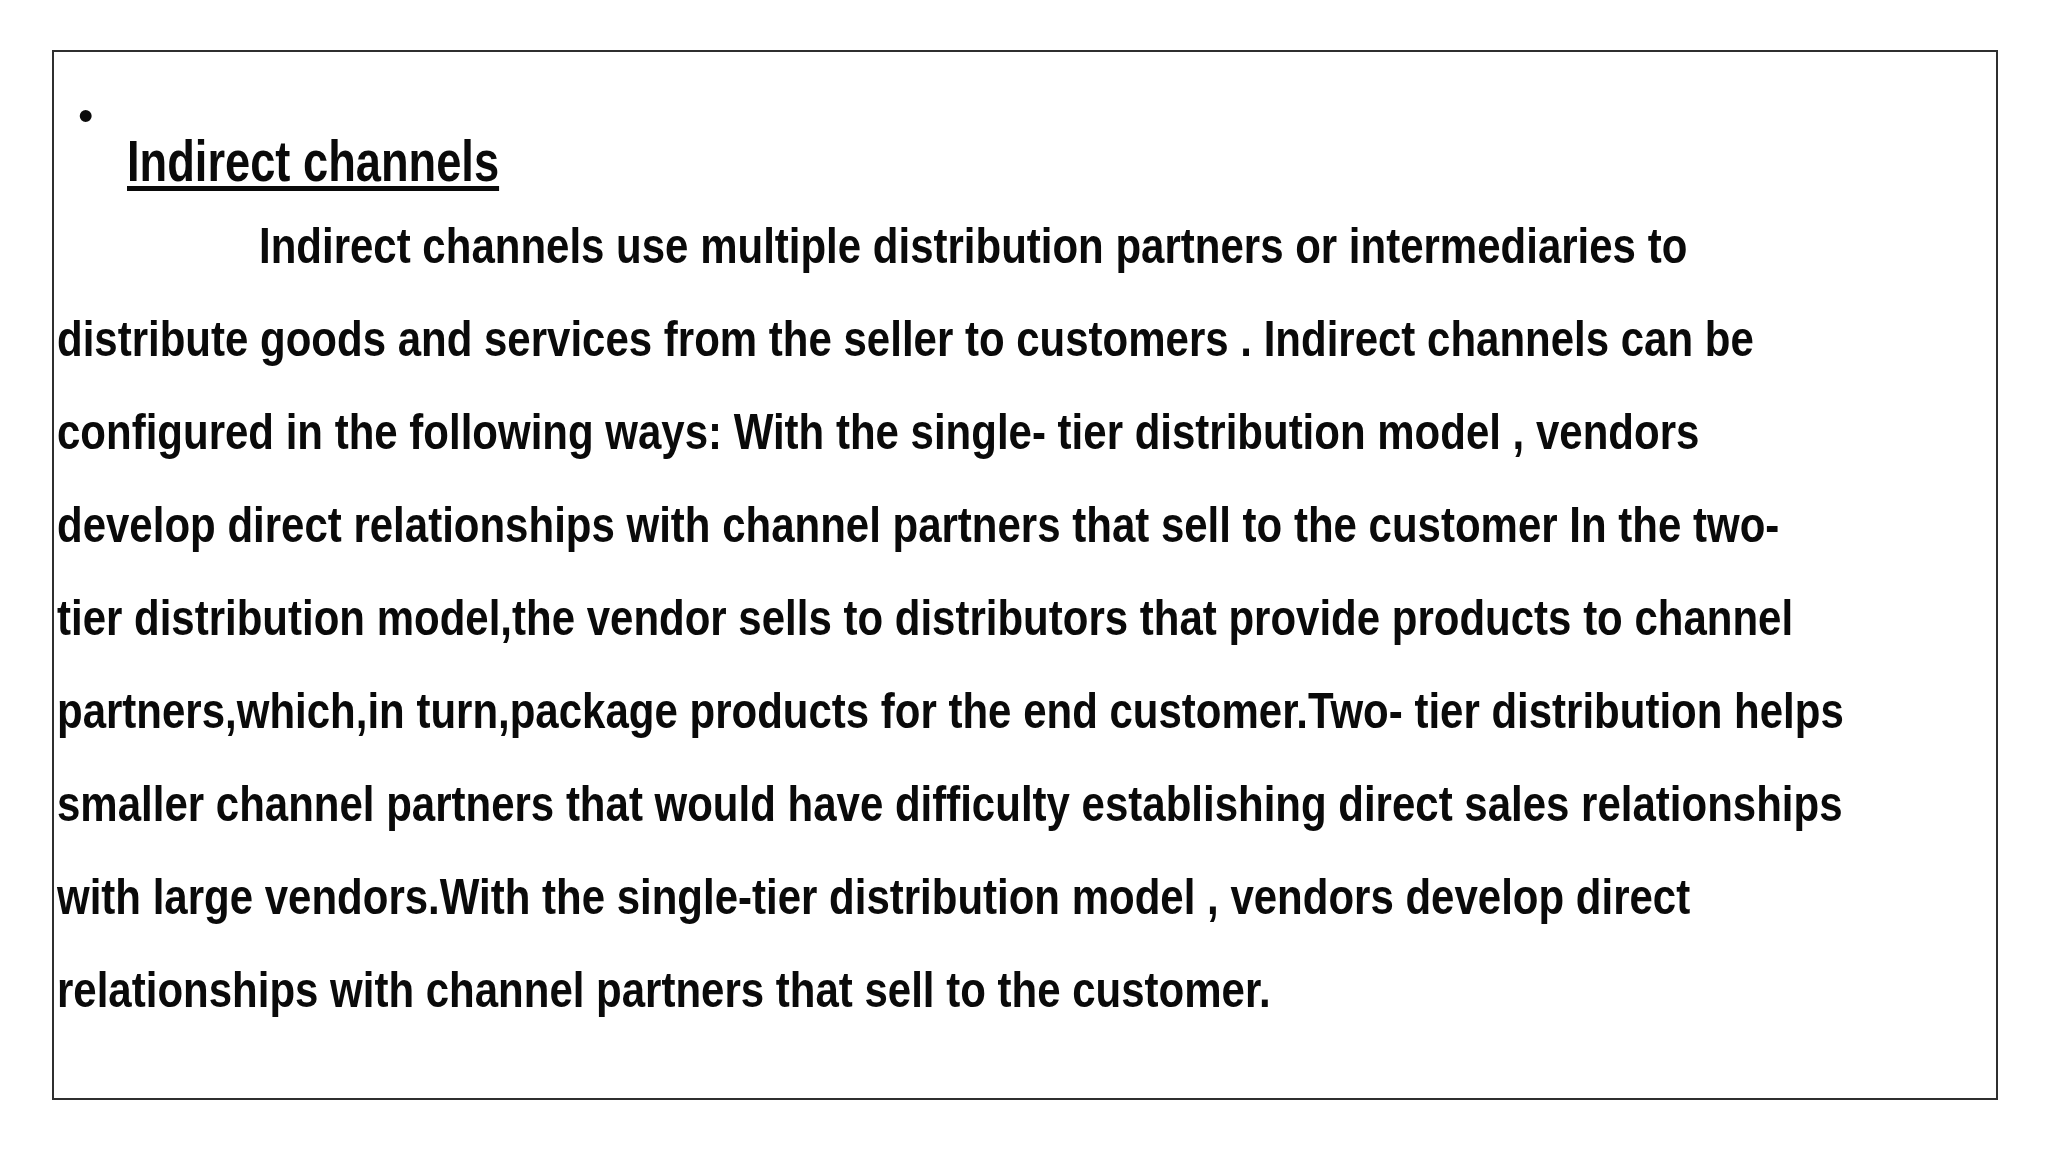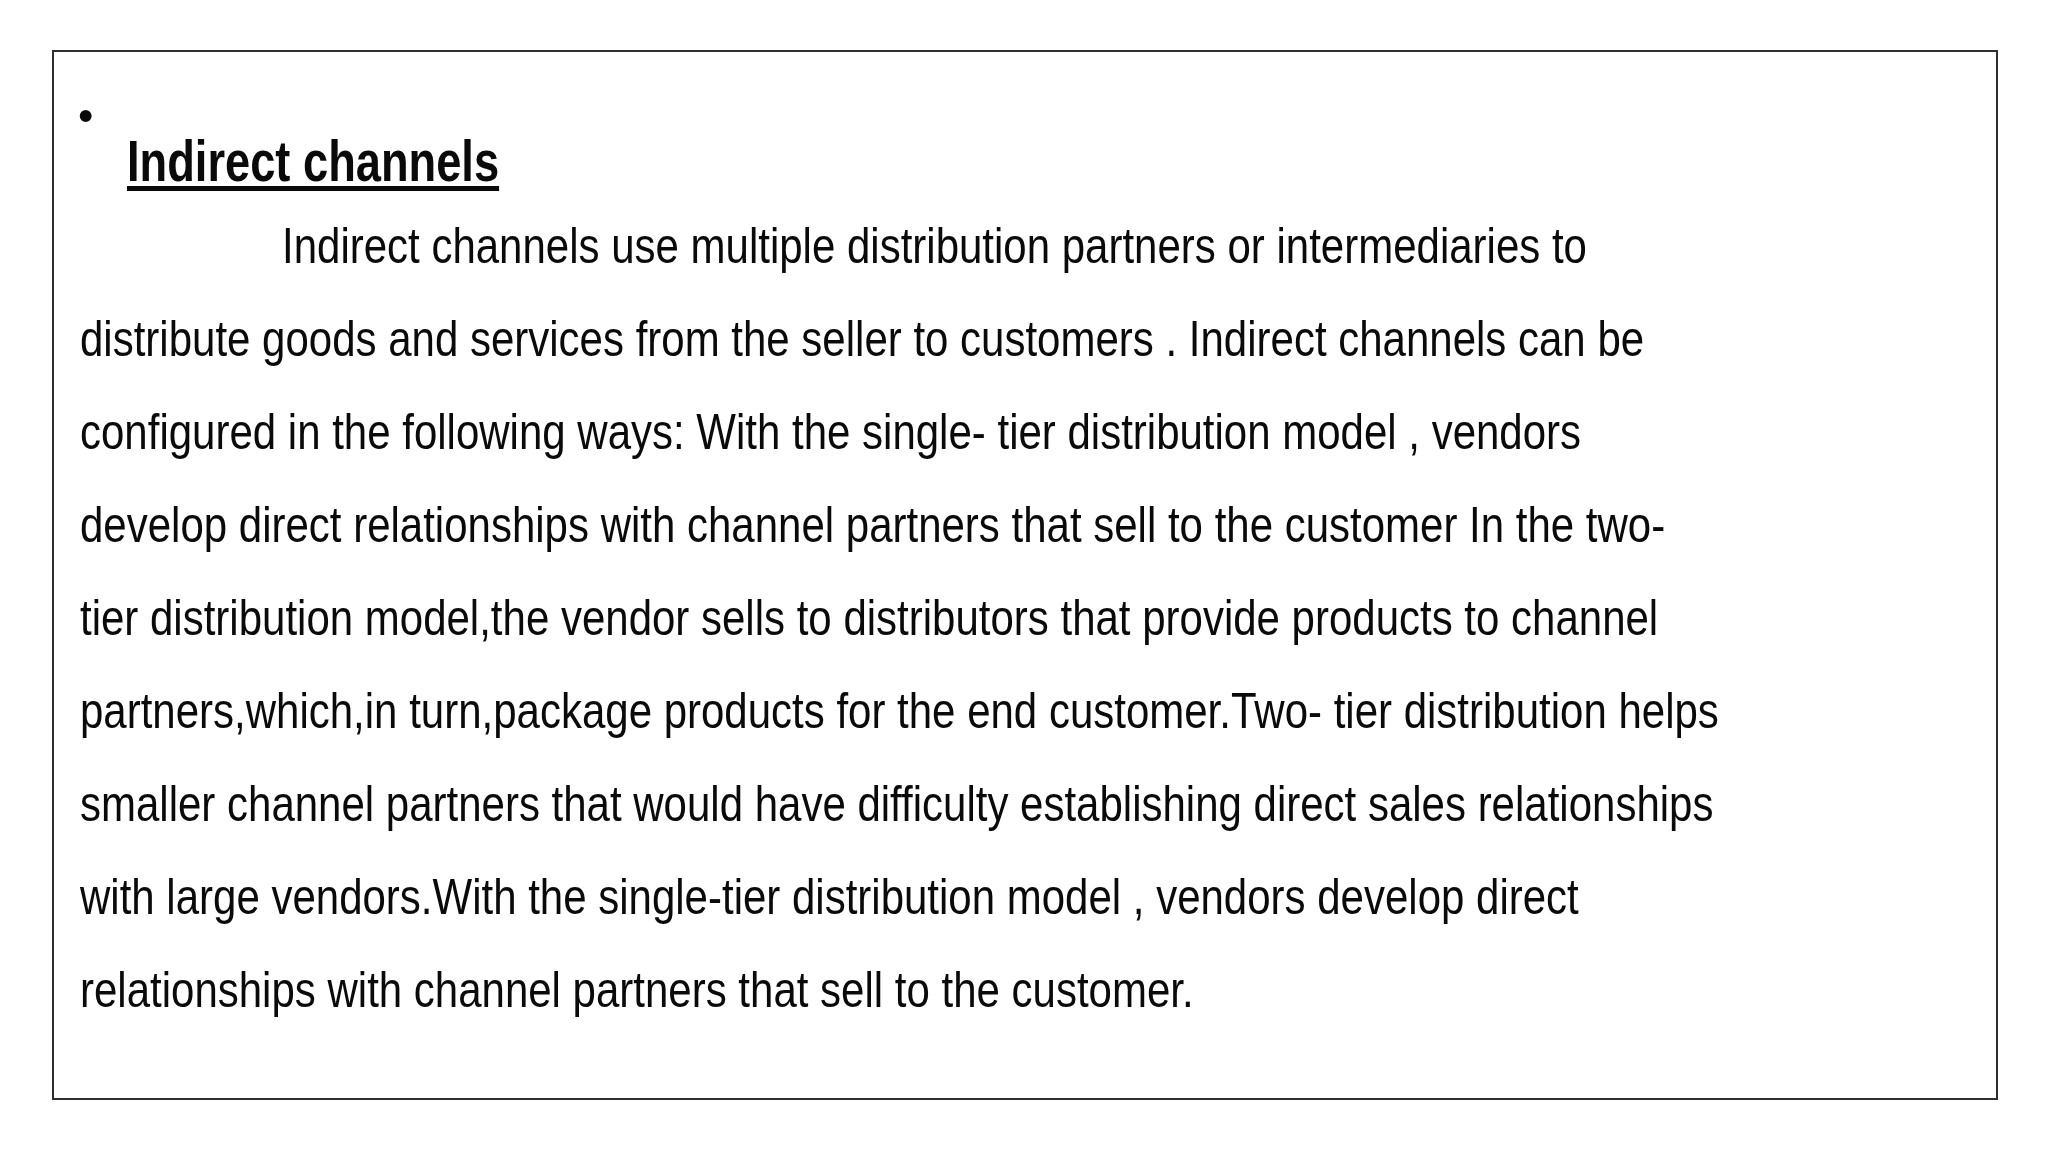"Indirect channels use multiple" .body-text { font-weight: none -> bold; left: 26px -> 3px }
